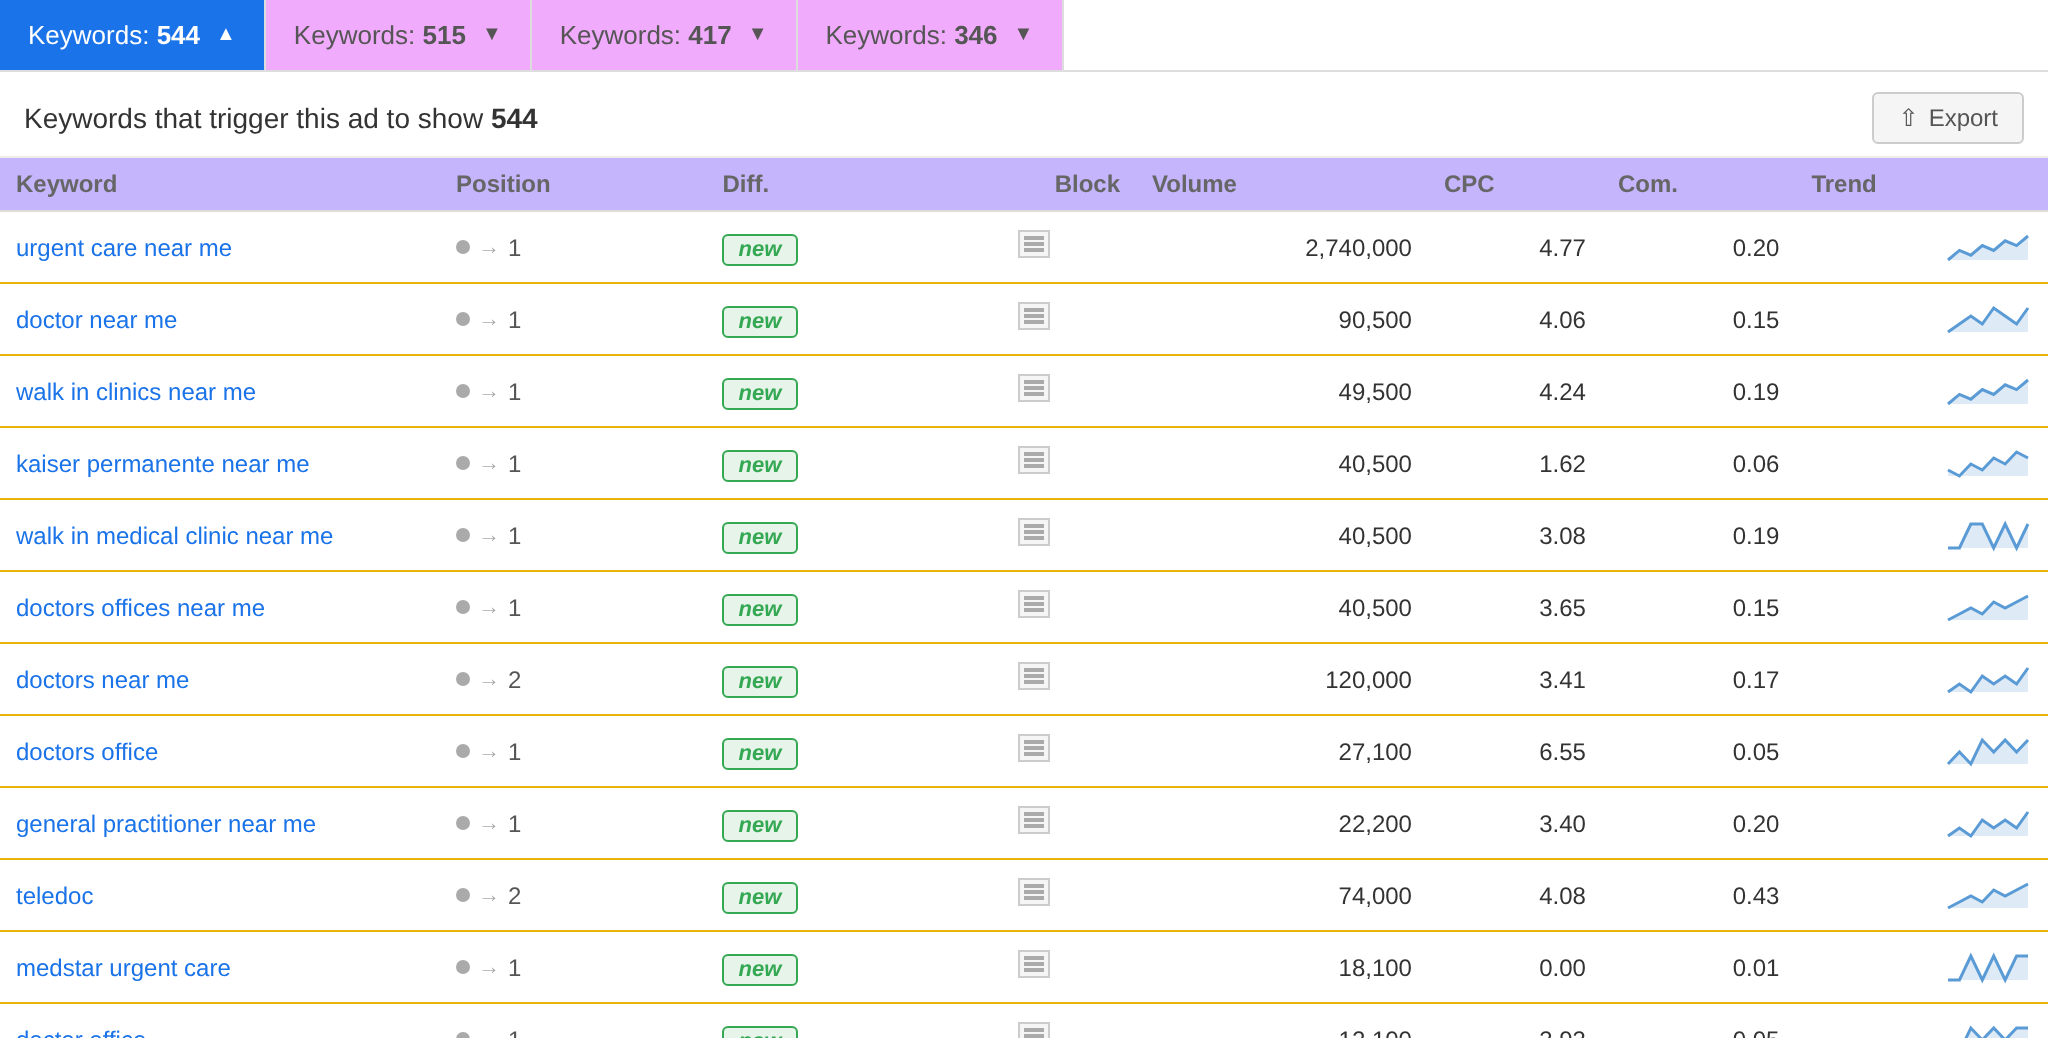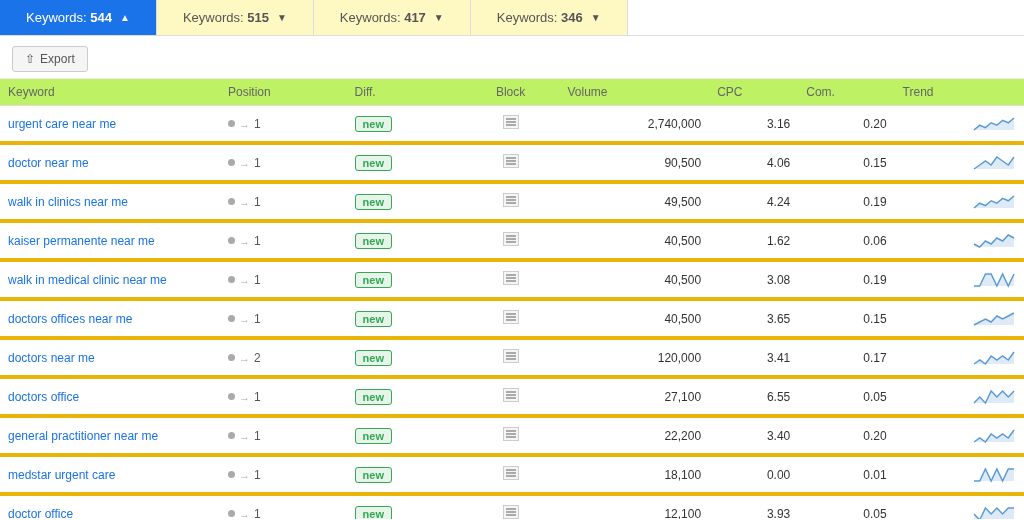"Keywords: 544" .tab { padding: 0 26px -> 0 14px }
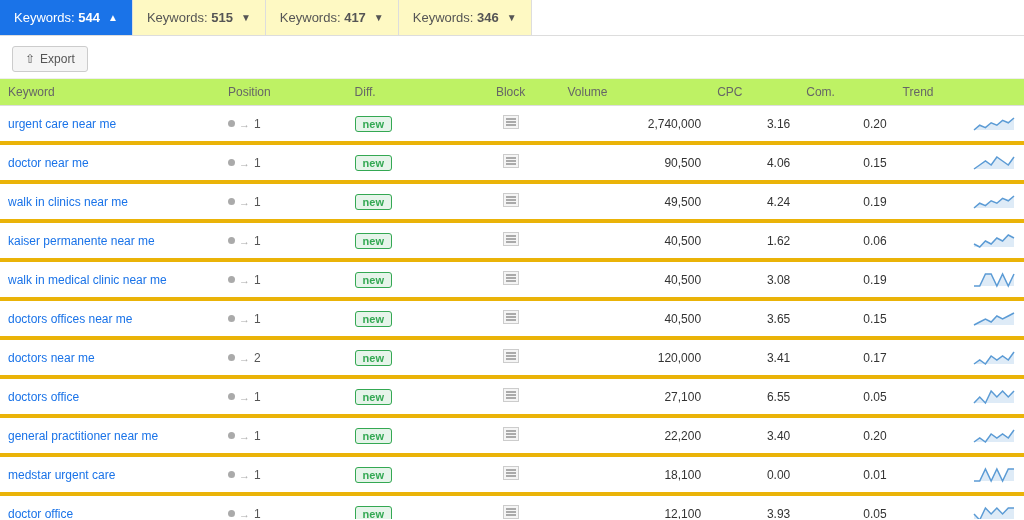"Keywords: 515" .tab.inactive { background: #fef9c3 -> #f0abfc }
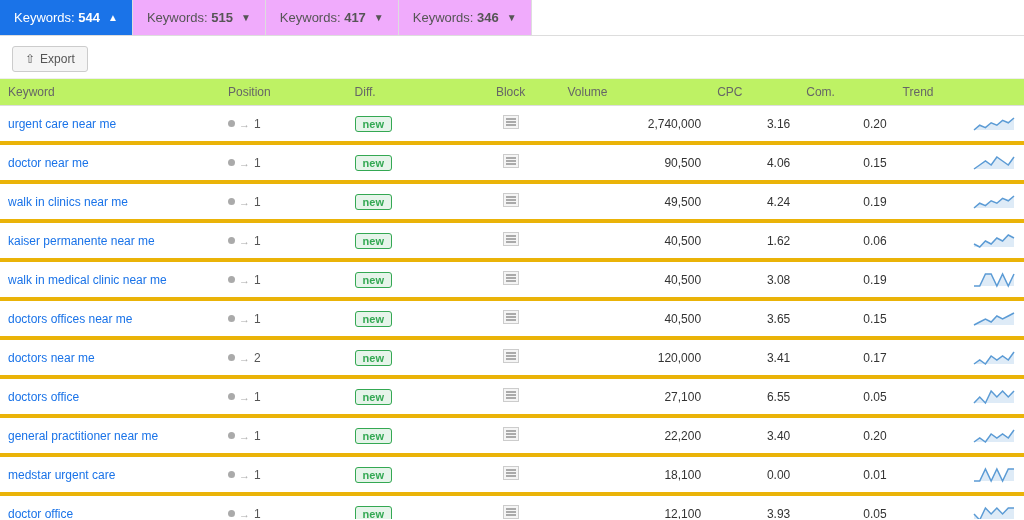"Keywords that trigger this ad" div.content-header-title { html: none -> <div>Keywords that trigger this ad to show <span>544</span></div> }
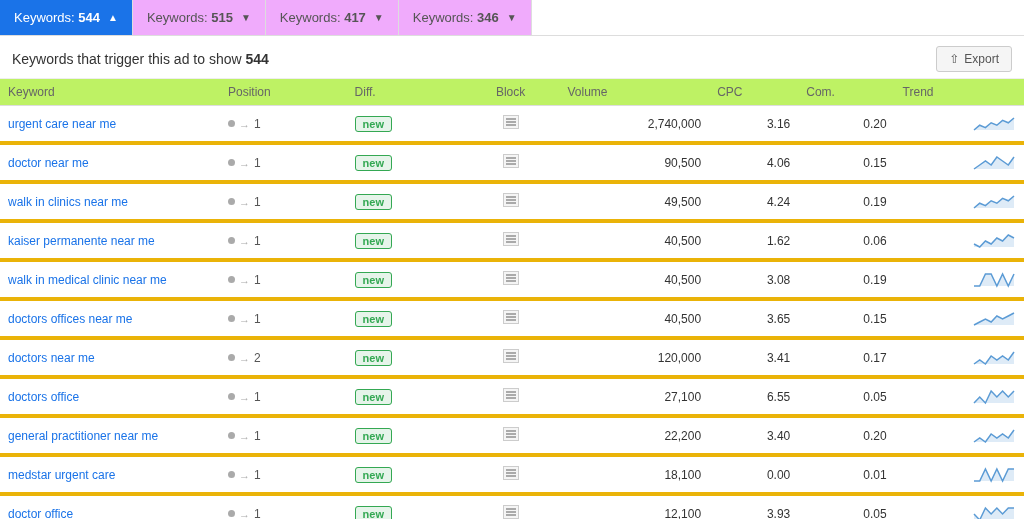"Keyword" thead th { background: #bef264 -> #c4b5fd; font-weight: normal -> bold }
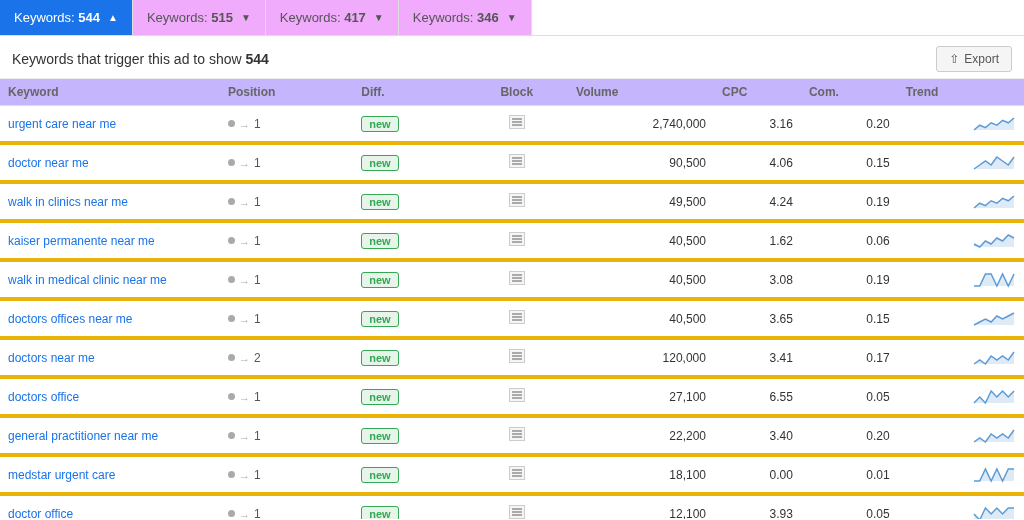"Block" thead th.center { text-align: center -> right }
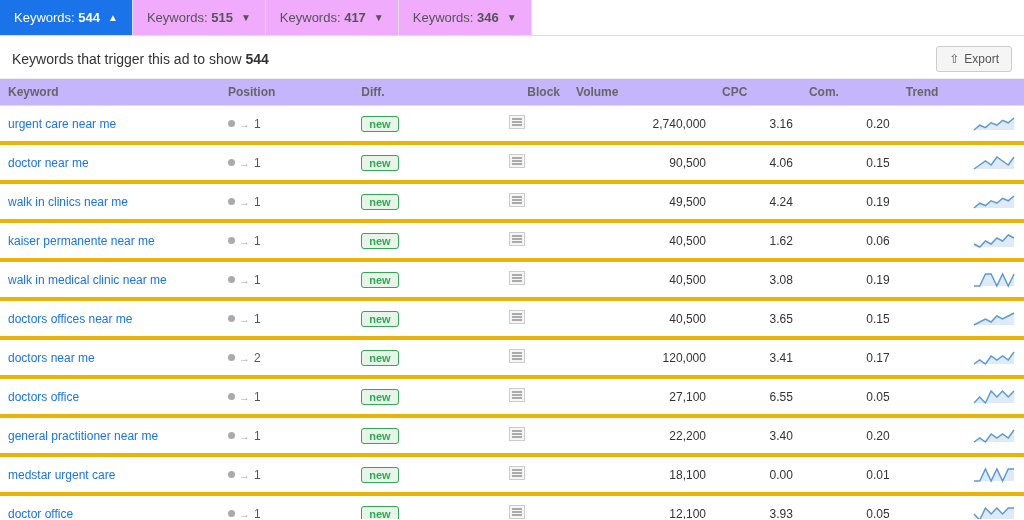"urgent care near me" tbody tr { border-bottom: 4px solid #eab308 -> 1px solid #eab308 }
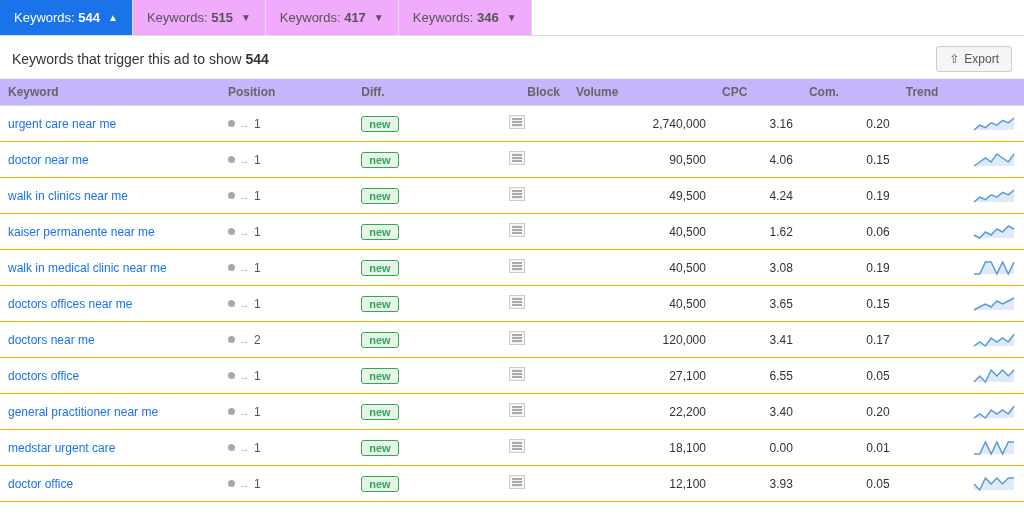"new" .badge-new { font-style: none -> italic }
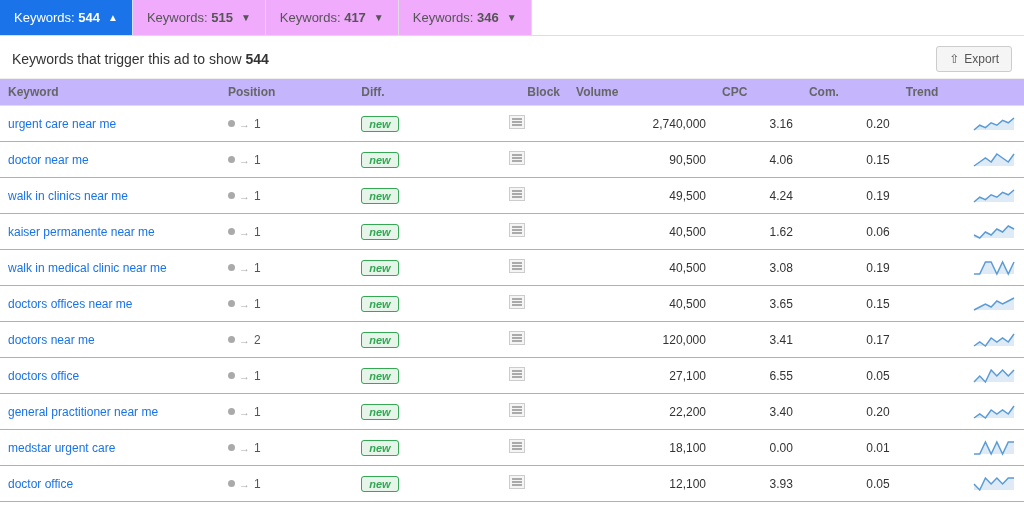"3.16" td.right { text: 3.16 -> 4.77 }
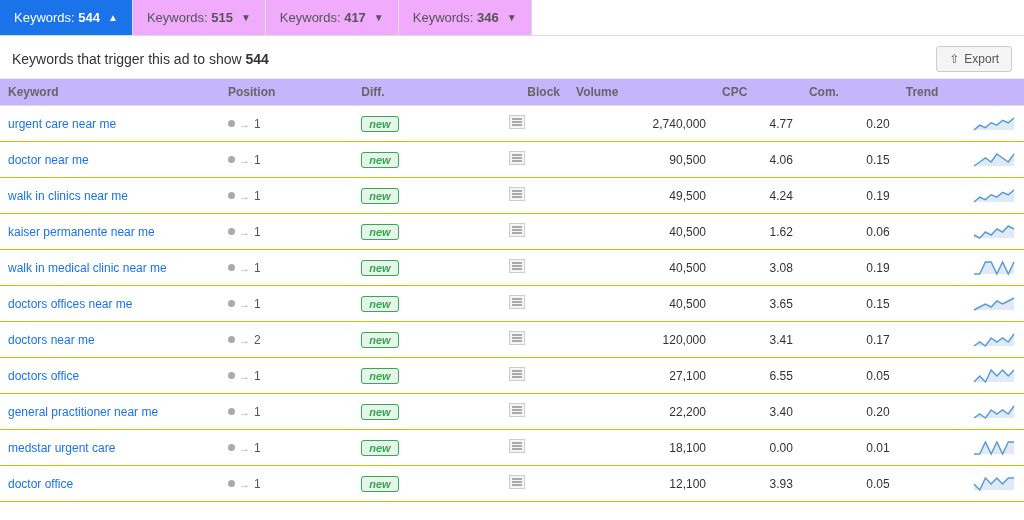"teledoc" tr { html: none -> <tr> <td><a>teledoc</a></td> <td> <div> <span></span> <span>→</span> <span>2</span> </div> </td> <td><span>new</span></td> <td><span></span></td> <td>74,000</td> <td>4.08</td> <td>0.43</td> <td><svg> <polygon></polygon> <polyline></polyline> </svg></td> </tr> }
